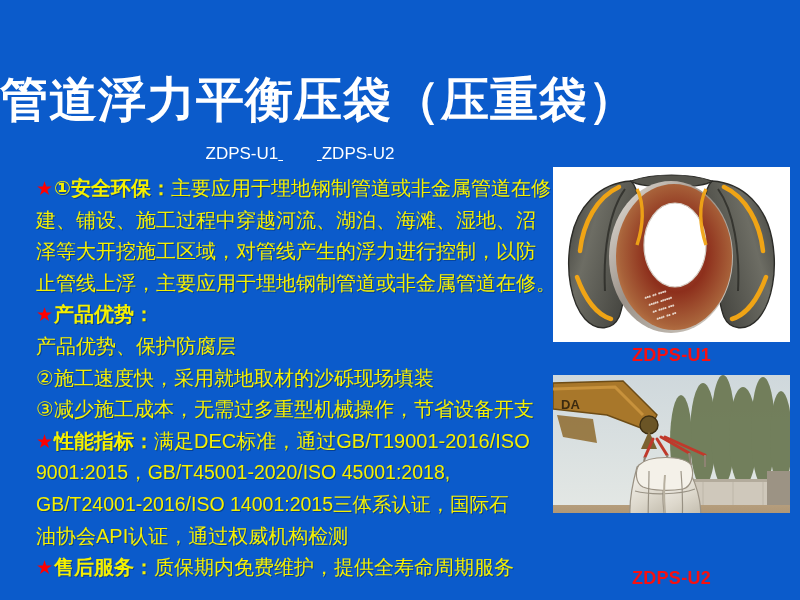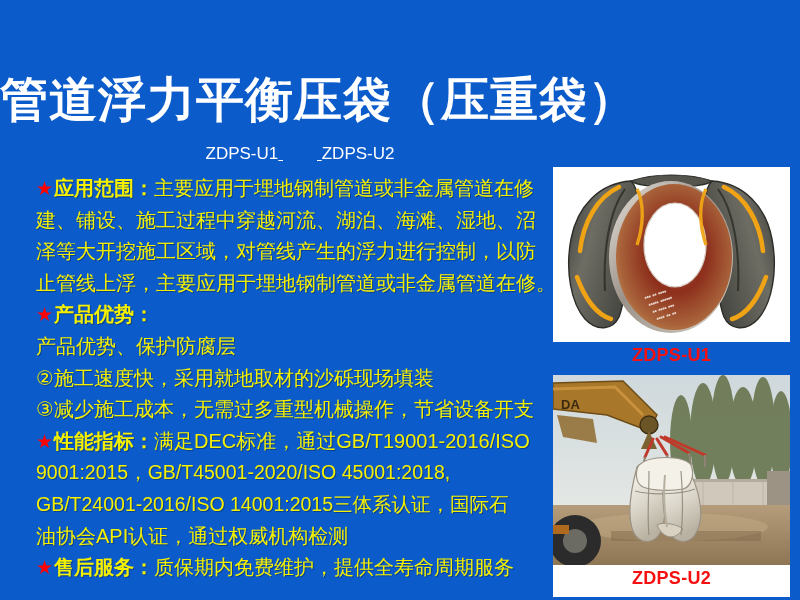"应用范围：" span.hd { text: 应用范围 -> ①安全环保 }
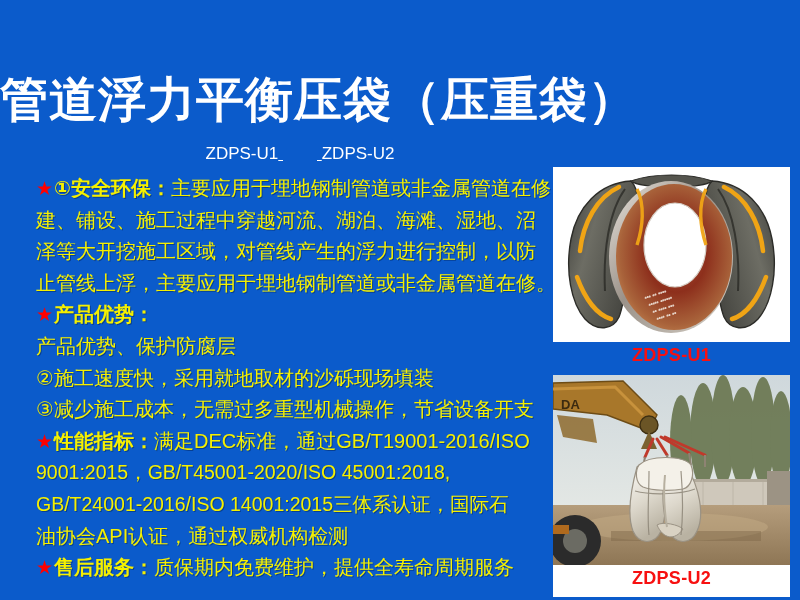"DA" #photo-bottom { height: 222px -> 138px }
